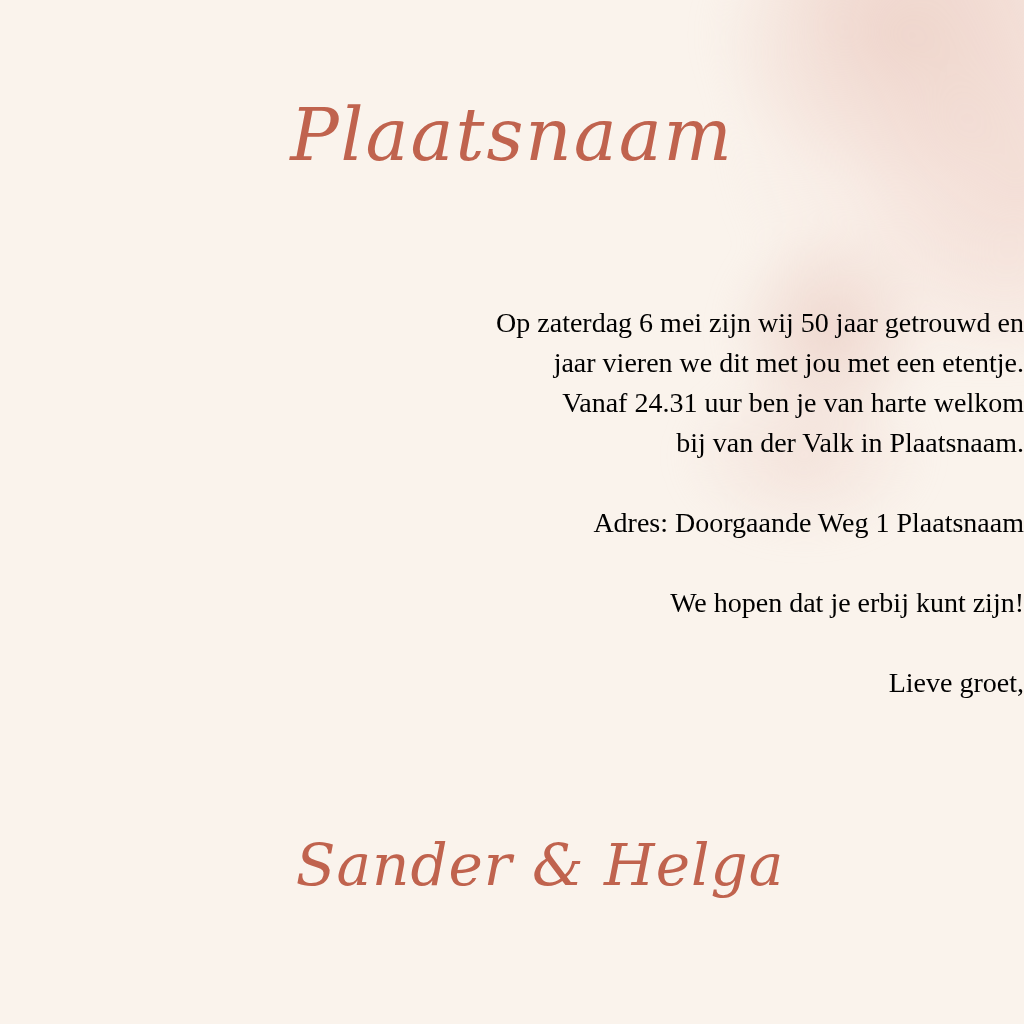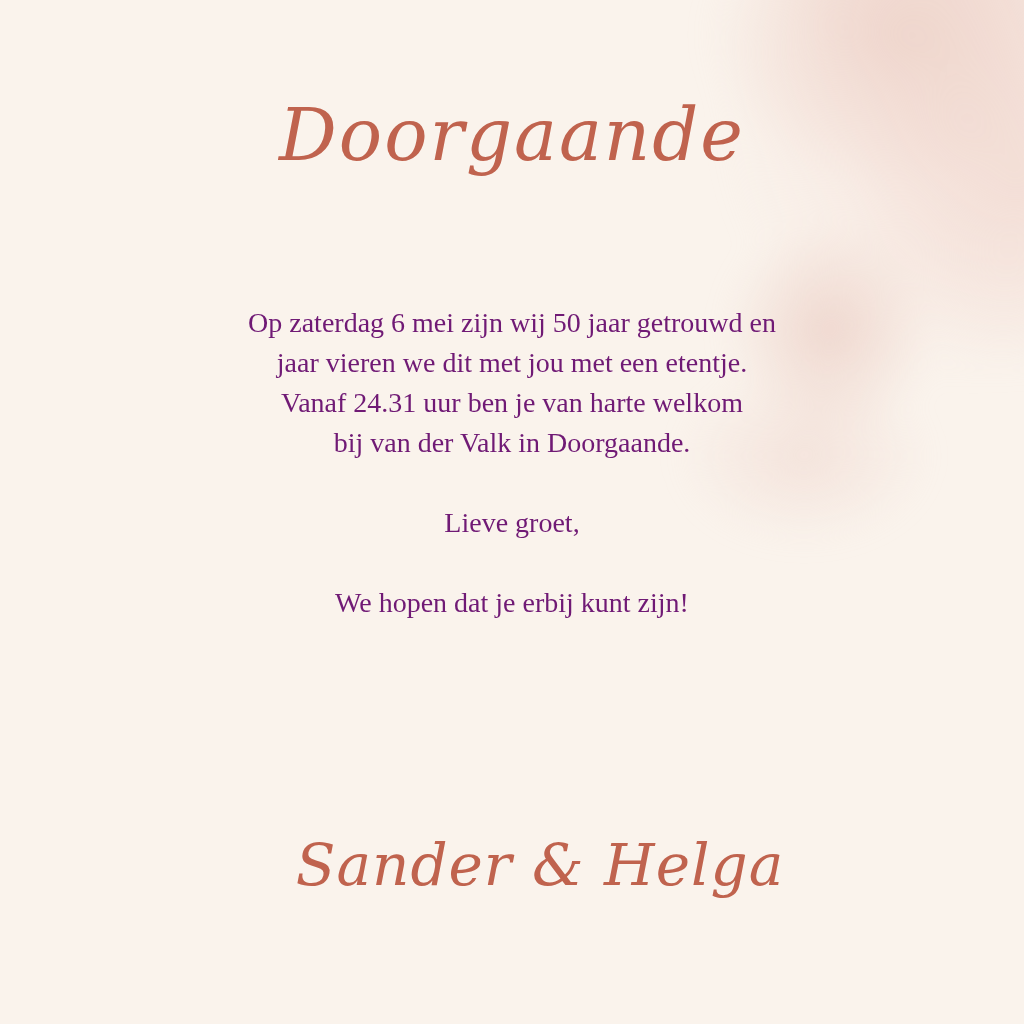"Doorgaande" h1.title { text: Doorgaande -> Plaatsnaam }
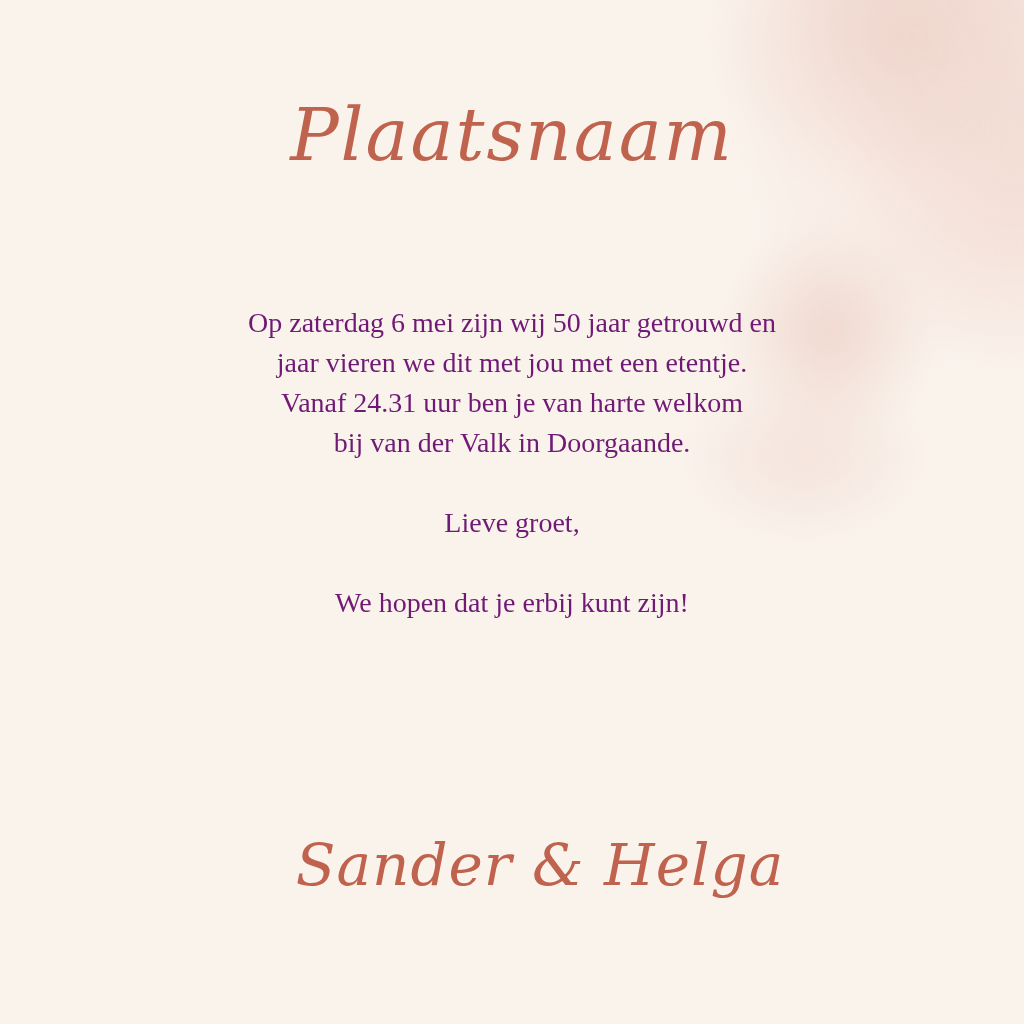"Op zaterdag 6 mei zijn" .body-text { color: #701a75 -> #000000; text-align: center -> right }
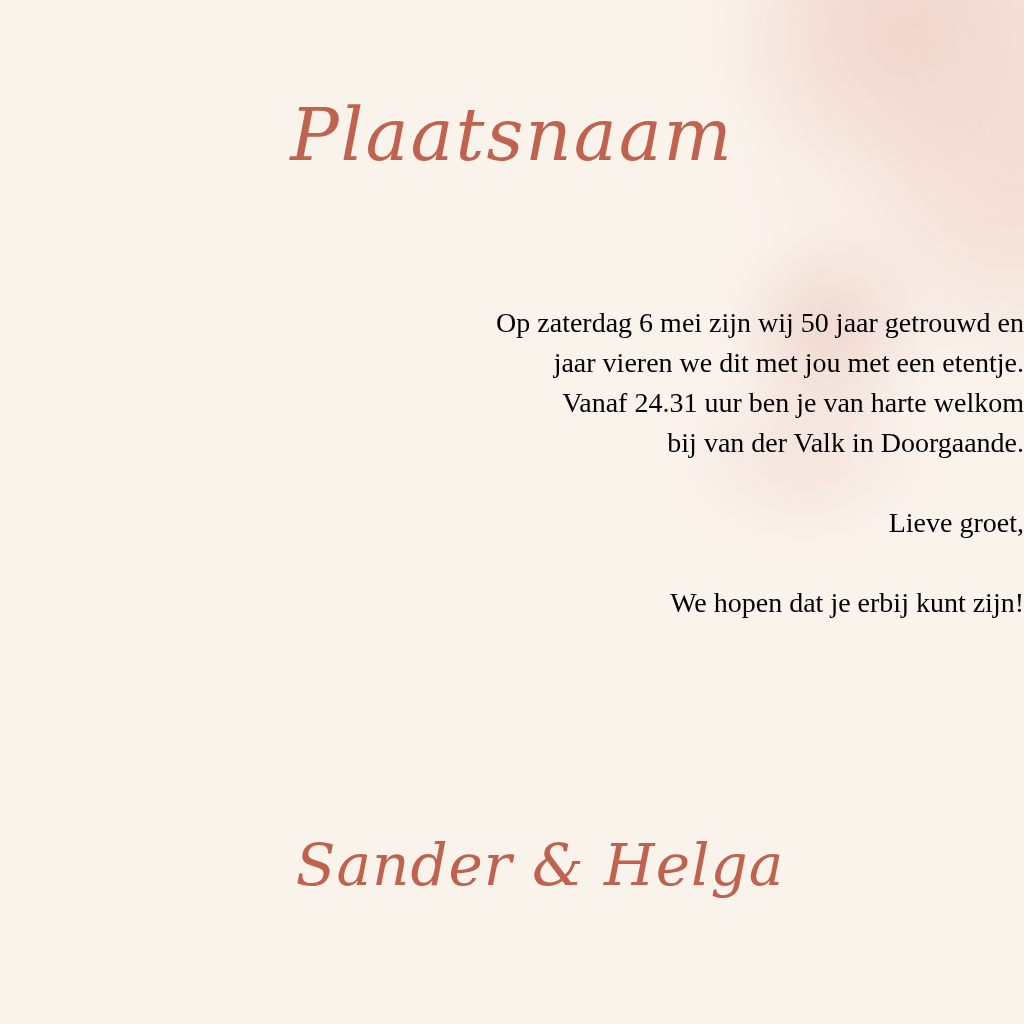"bij van der Valk in" span.line { text: Doorgaande -> Plaatsnaam }
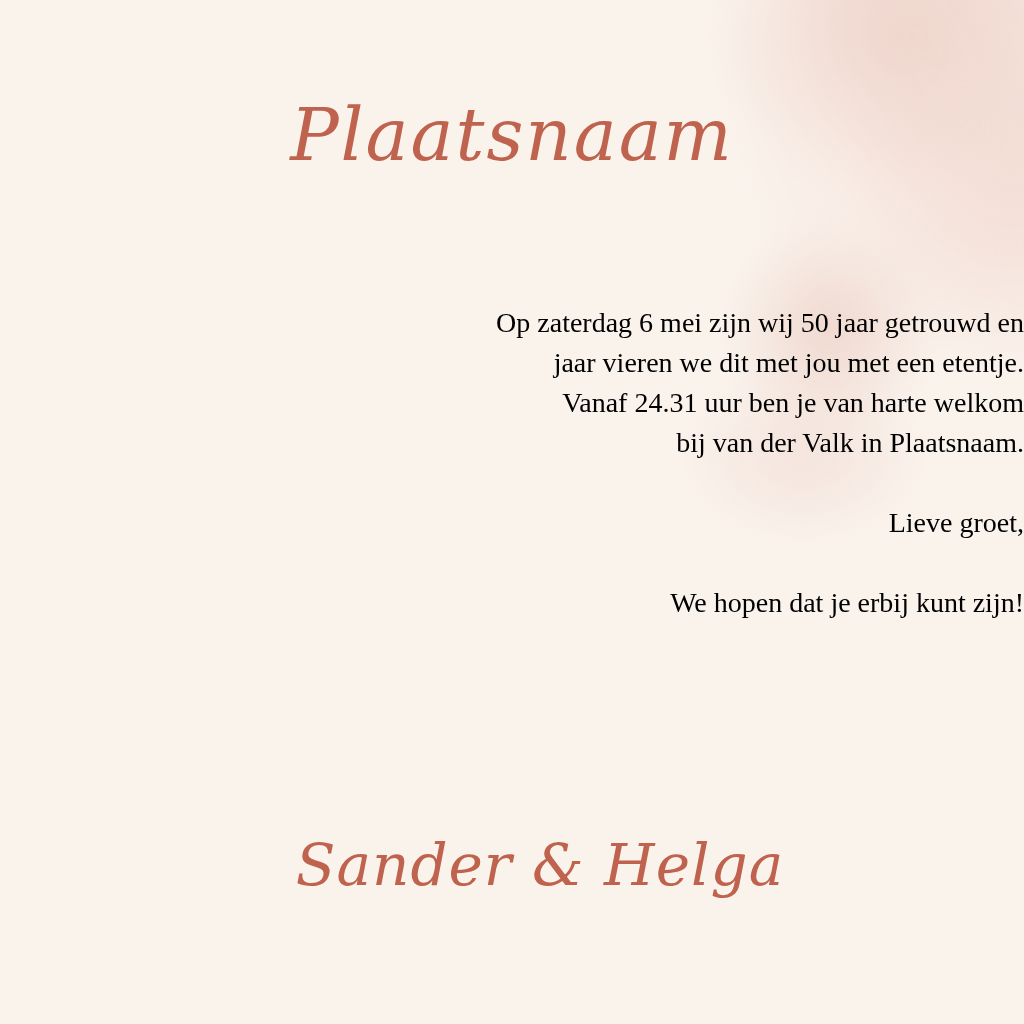"Adres: Doorgaande Weg 1 Plaatsnaam" p { html: none -> <p>Adres: Doorgaande Weg 1 Plaatsnaam</p> }
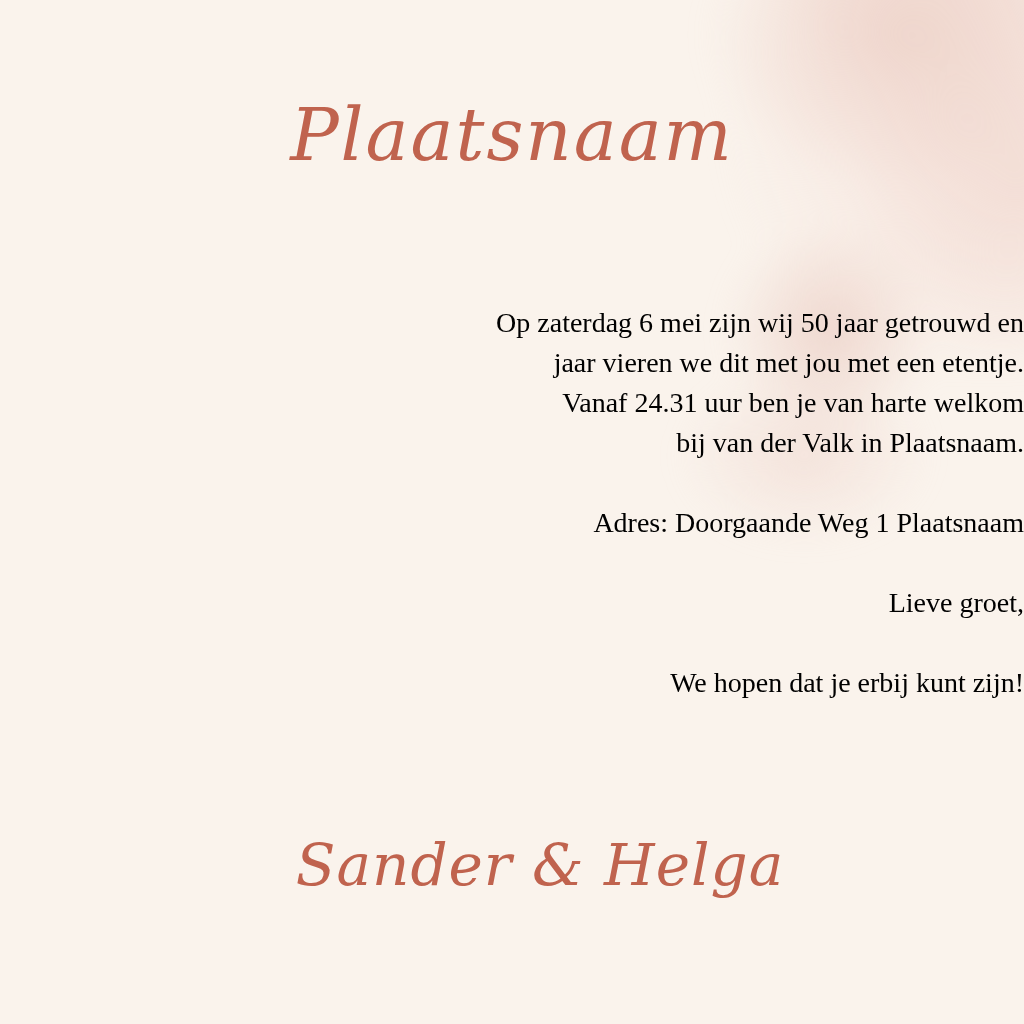"Lieve groet," p { order: before "We hopen dat je erbij" -> after "We hopen dat je erbij" }
